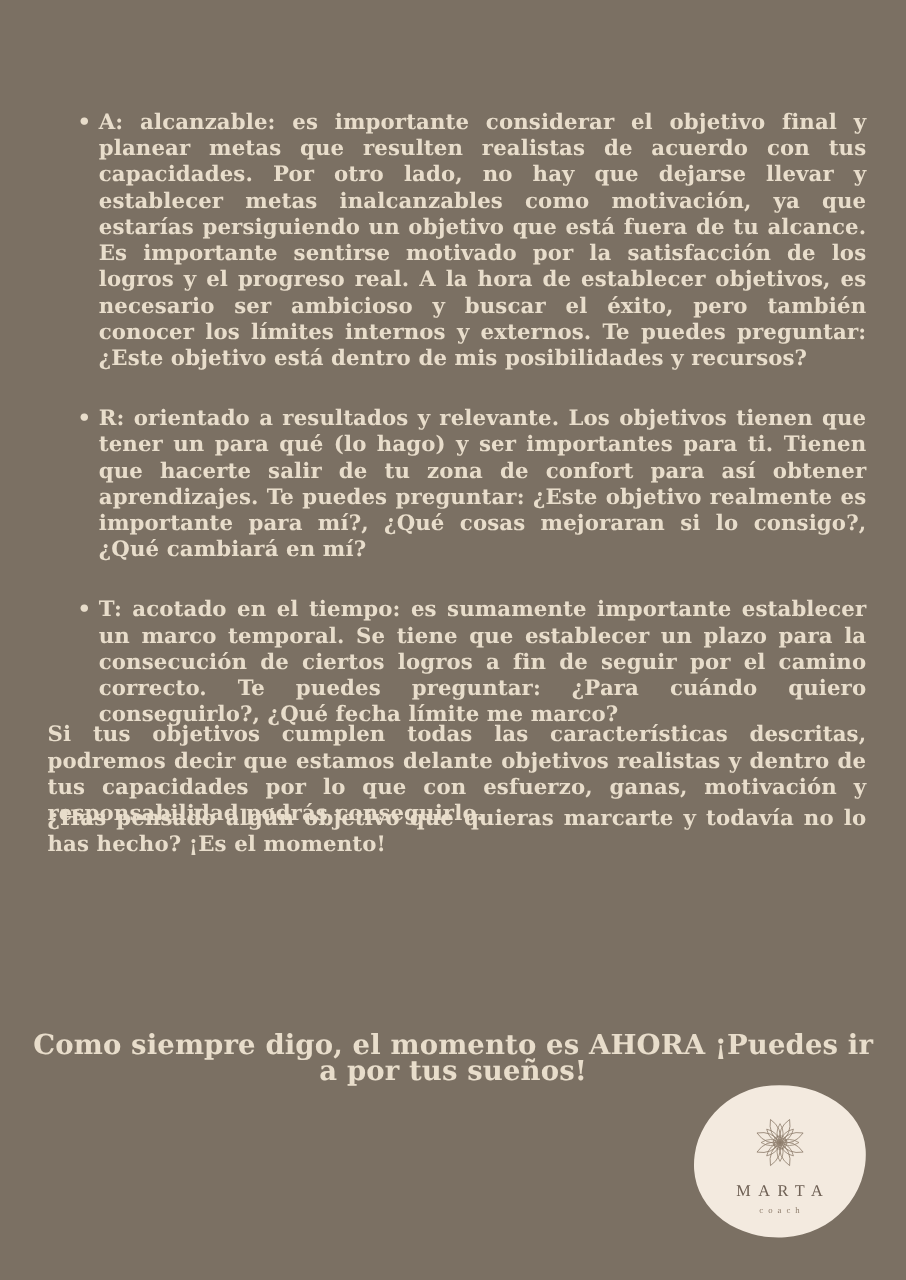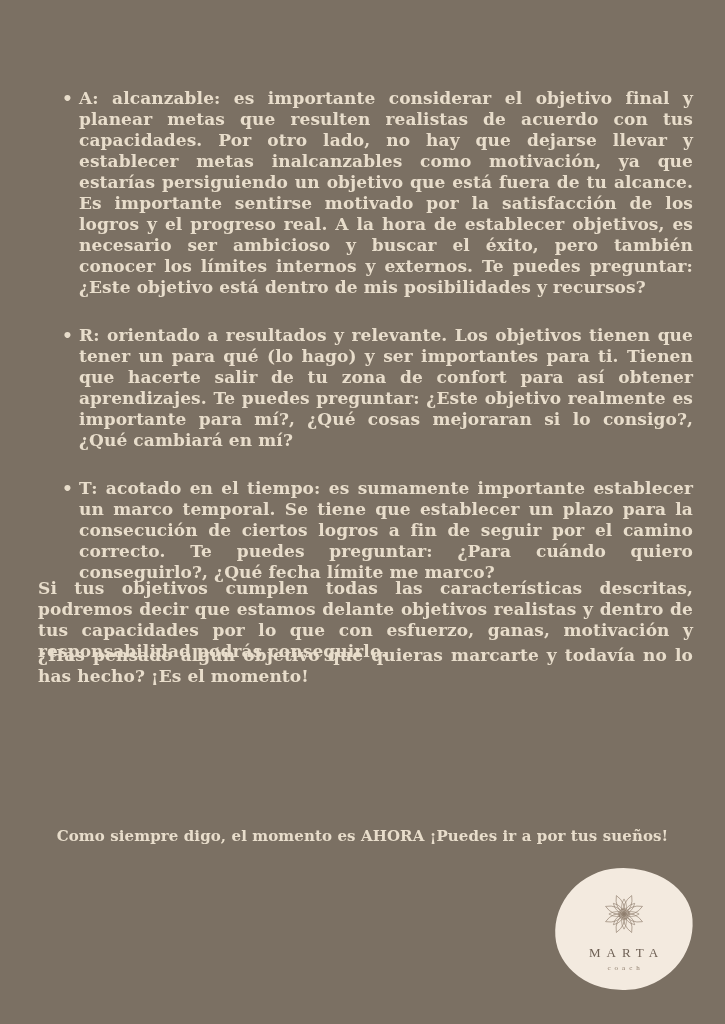"Como siempre digo, el momento" .closing-line { font-size: 15px -> 22px }
